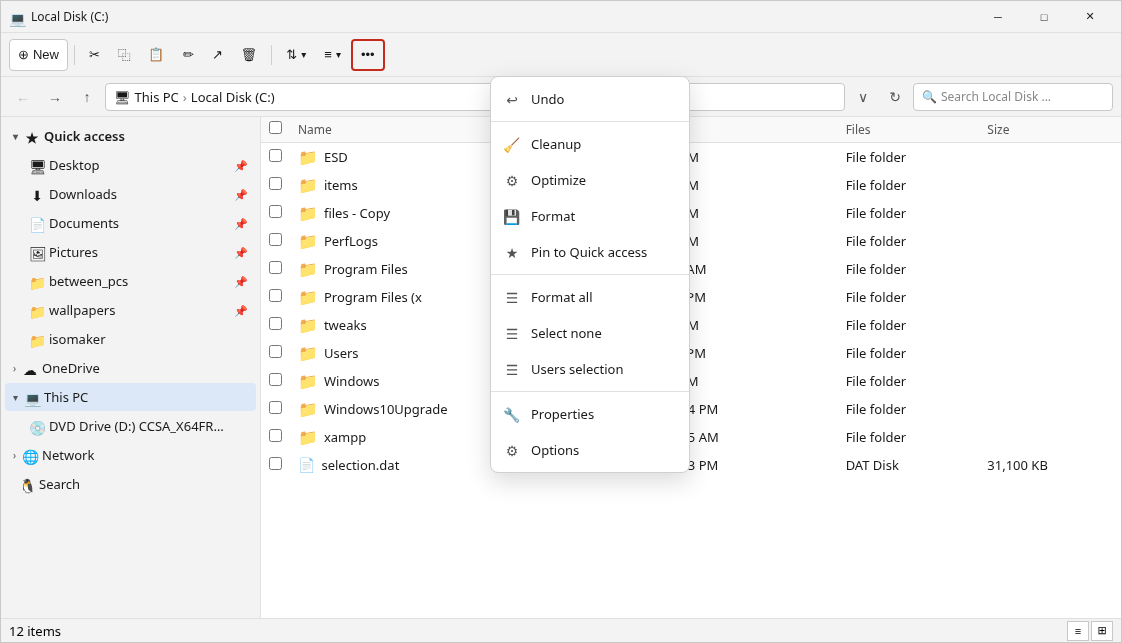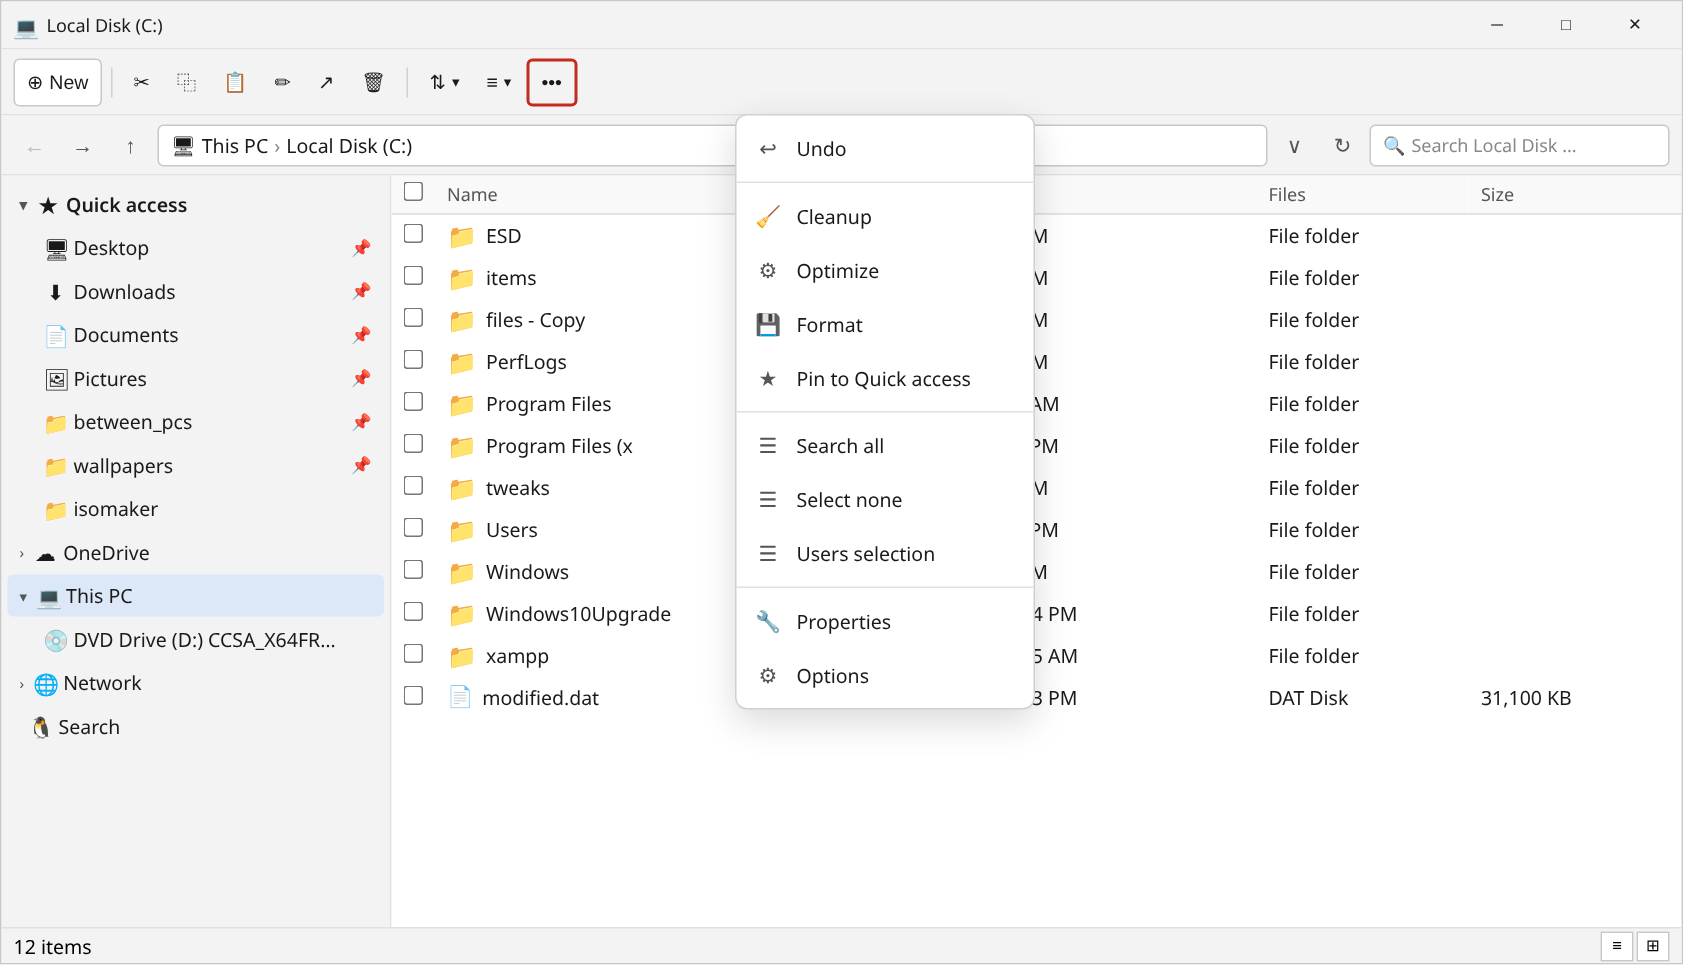"Search all" span { text: Search -> Format }
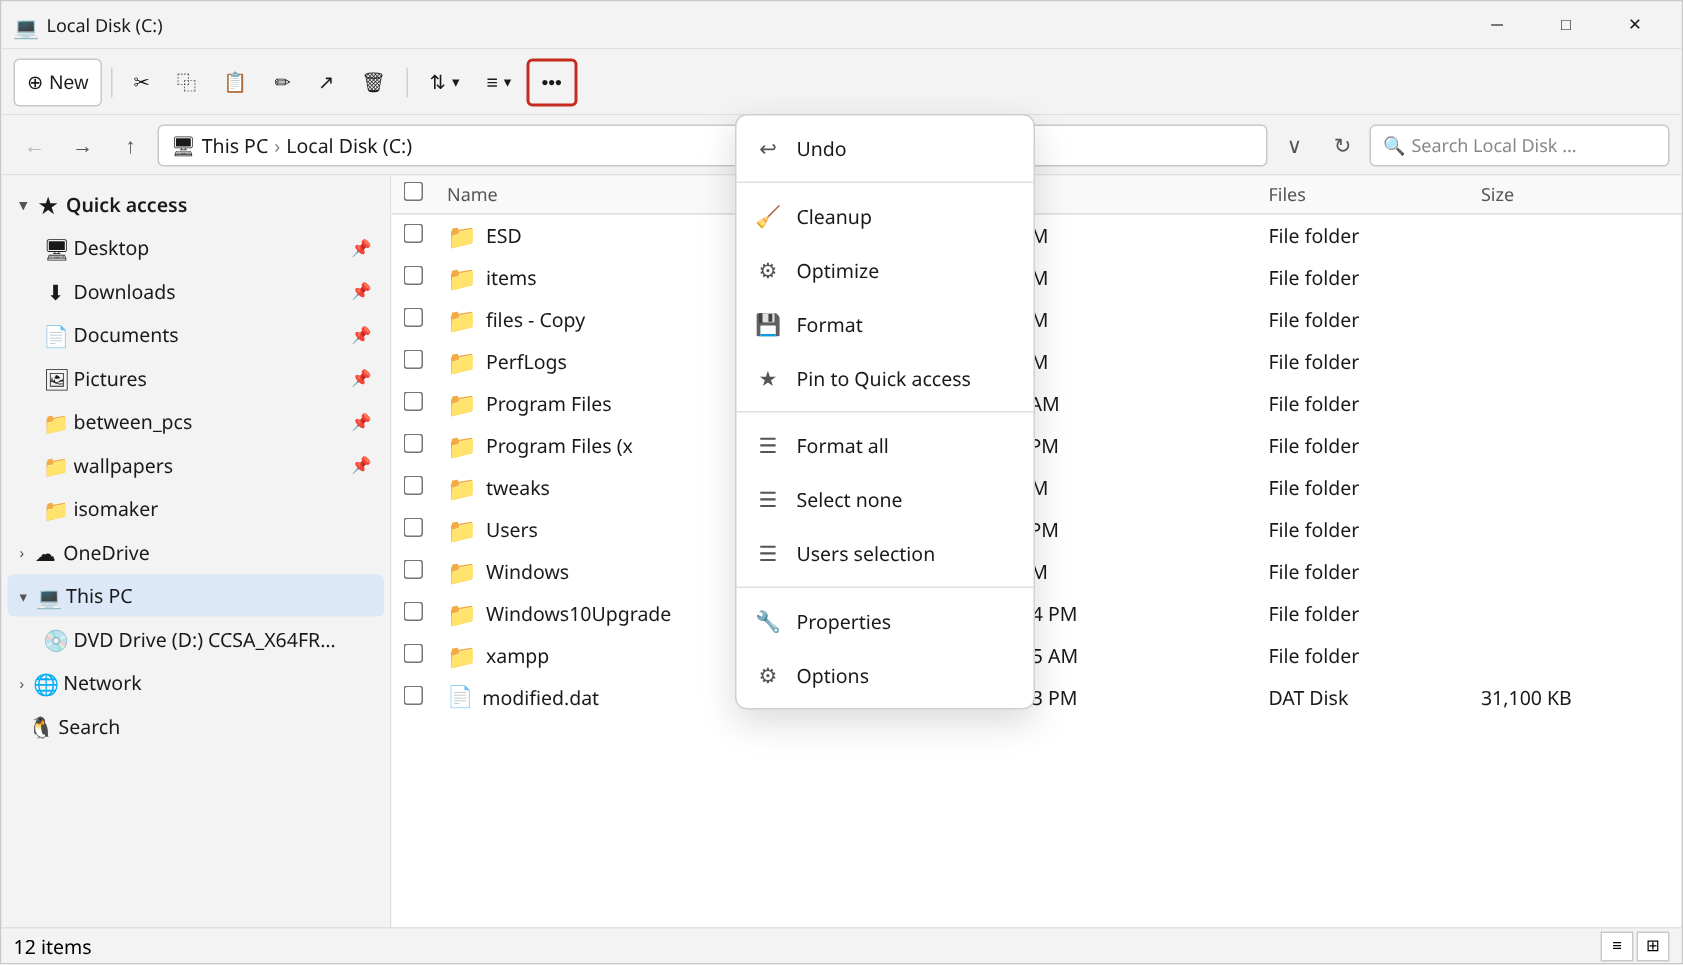"modified.dat" span { text: modified.dat -> selection.dat }
